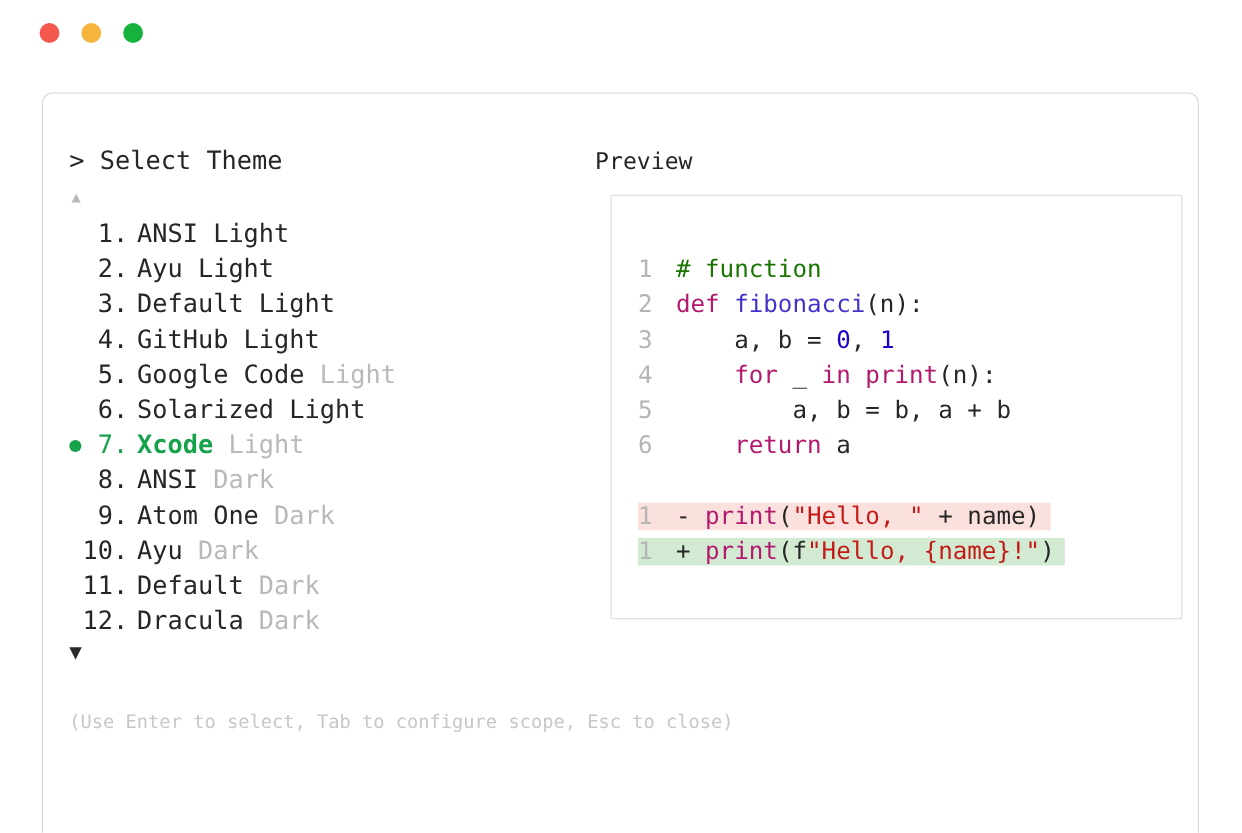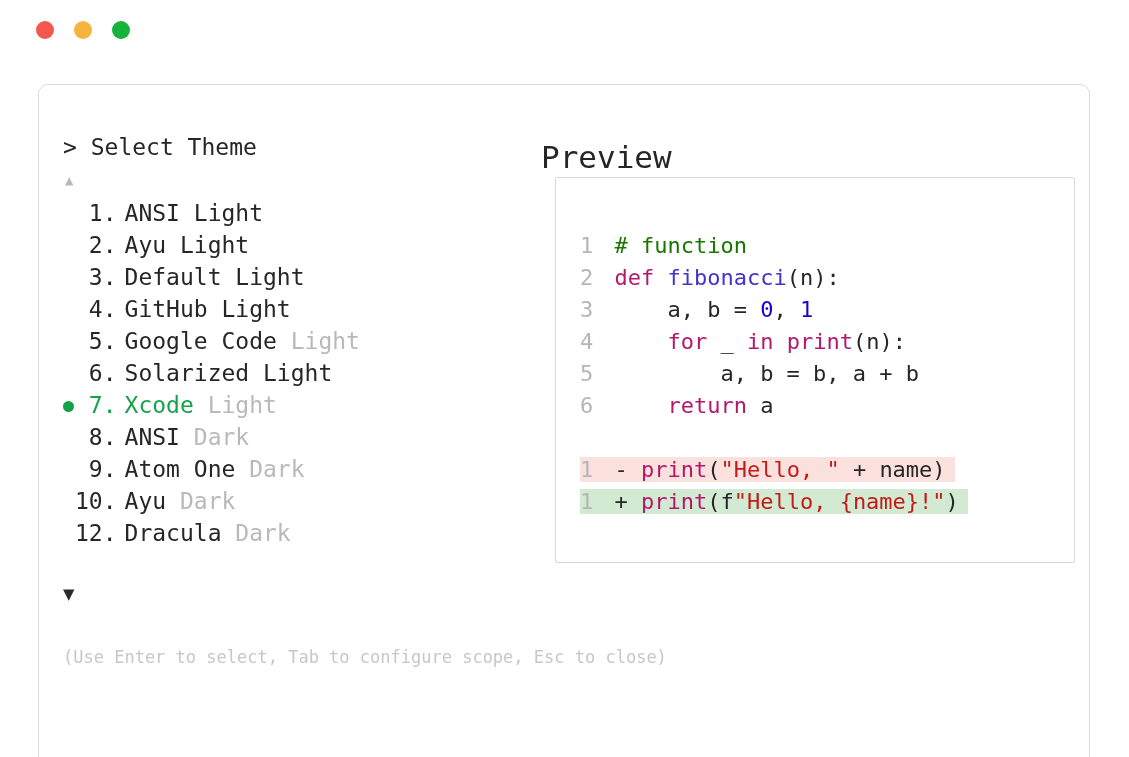"Preview" .preview-title { font-size: 31px -> 21px; top: 56px -> 46px }
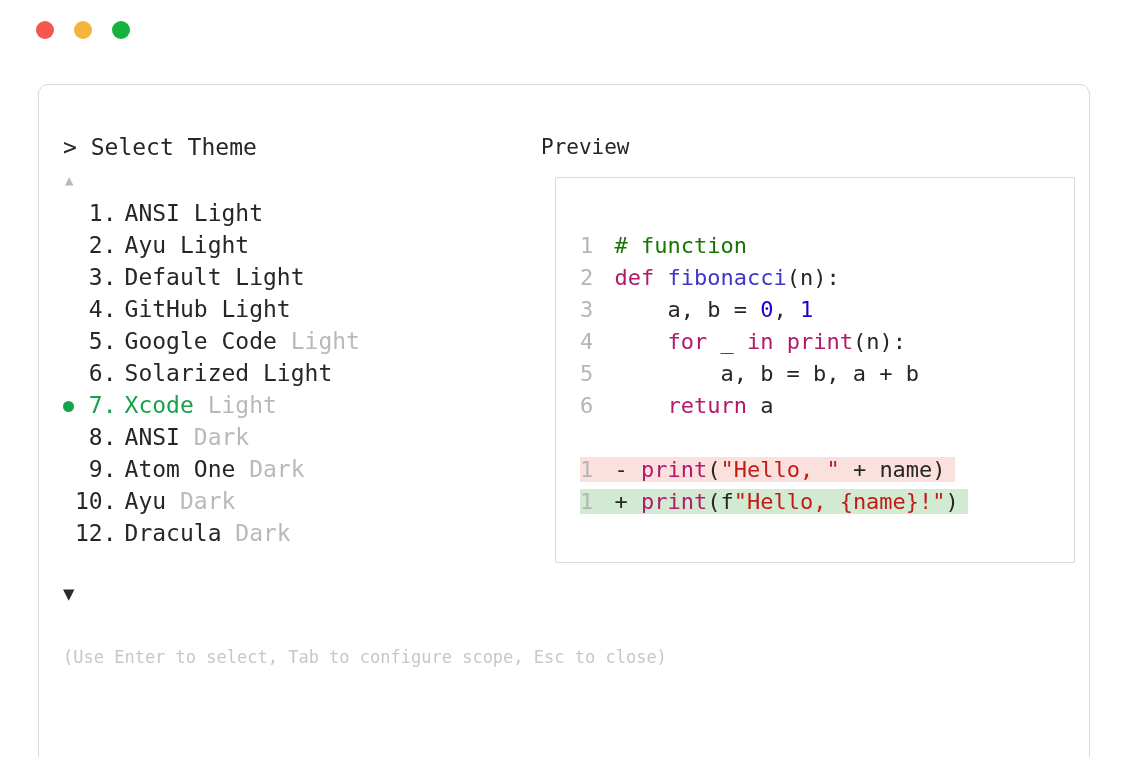"Xcode" .part-selected { font-weight: none -> bold }
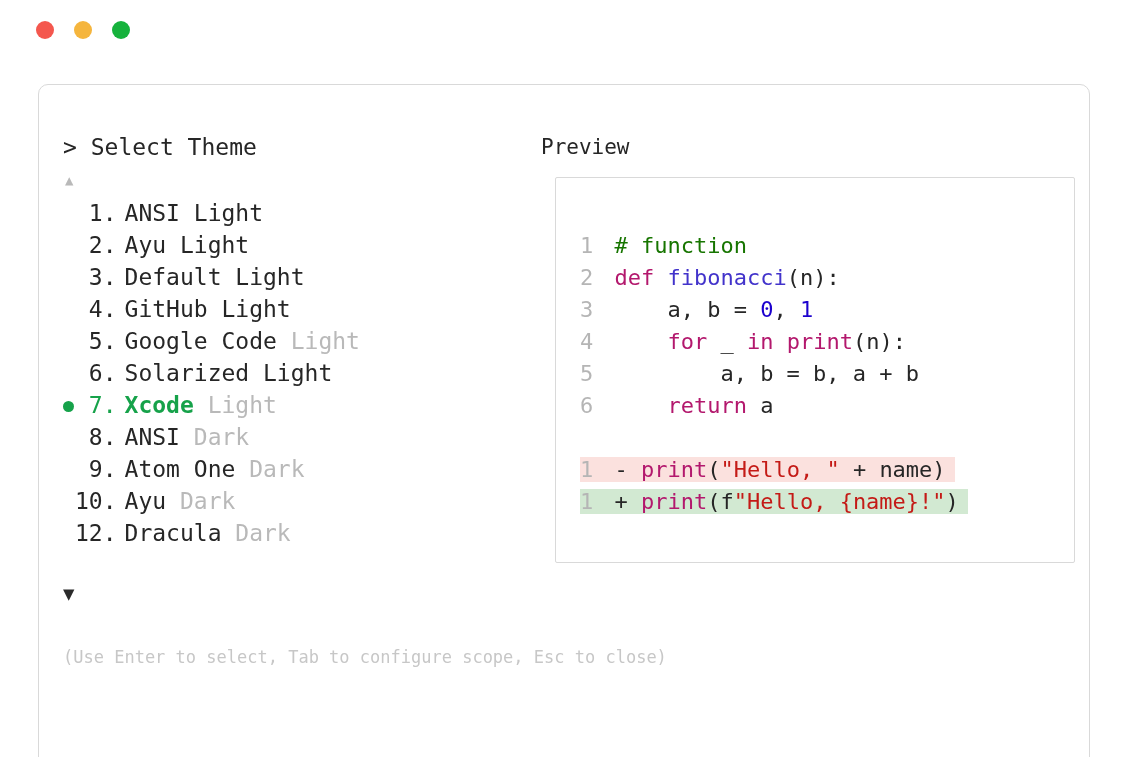"11. Default Dark" div.row { html: none -> <div><span></span><span>11.</span><span>Default </span><span>Dark</span></div> }
